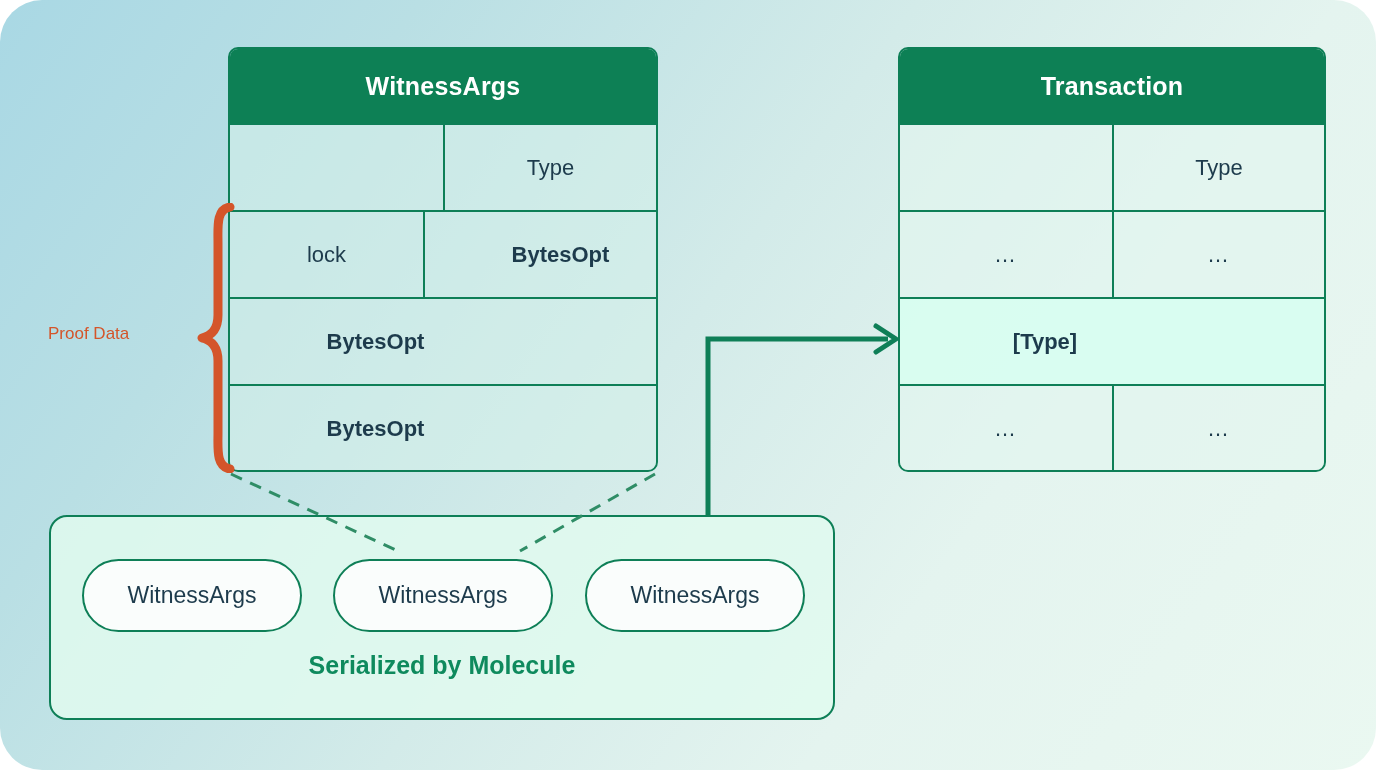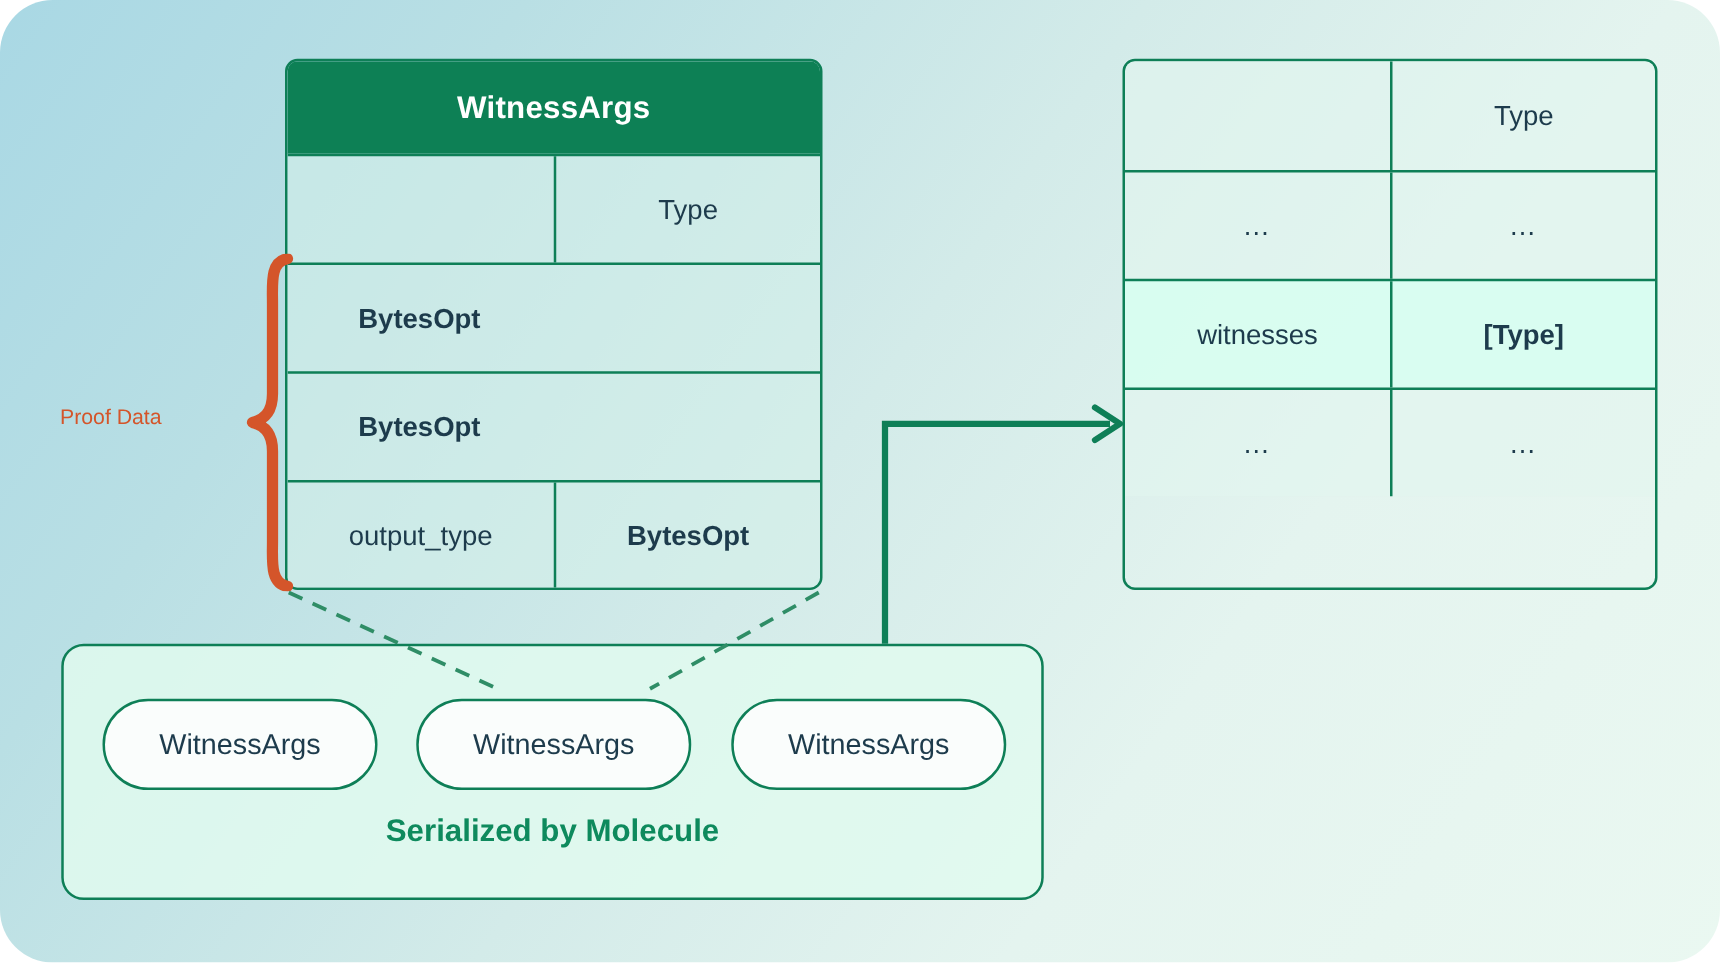"Transaction" div.tbl-head { html: none -> <div>Transaction</div> }
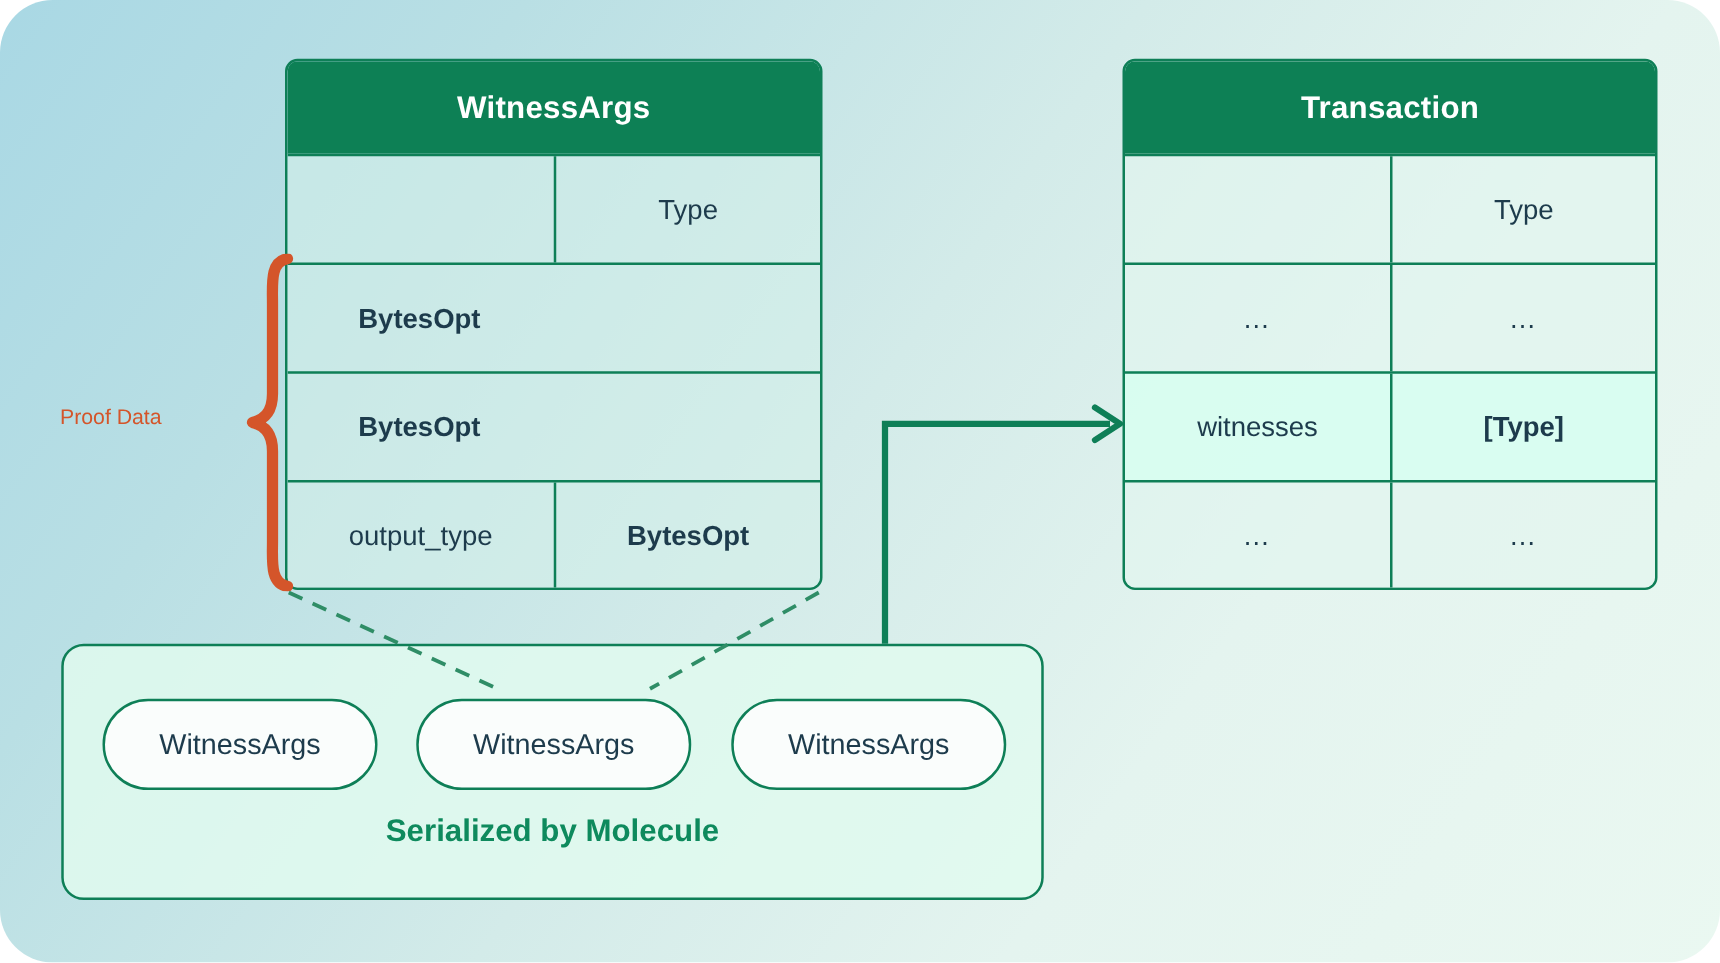"lock" div.cell { html: none -> <div>lock</div> }
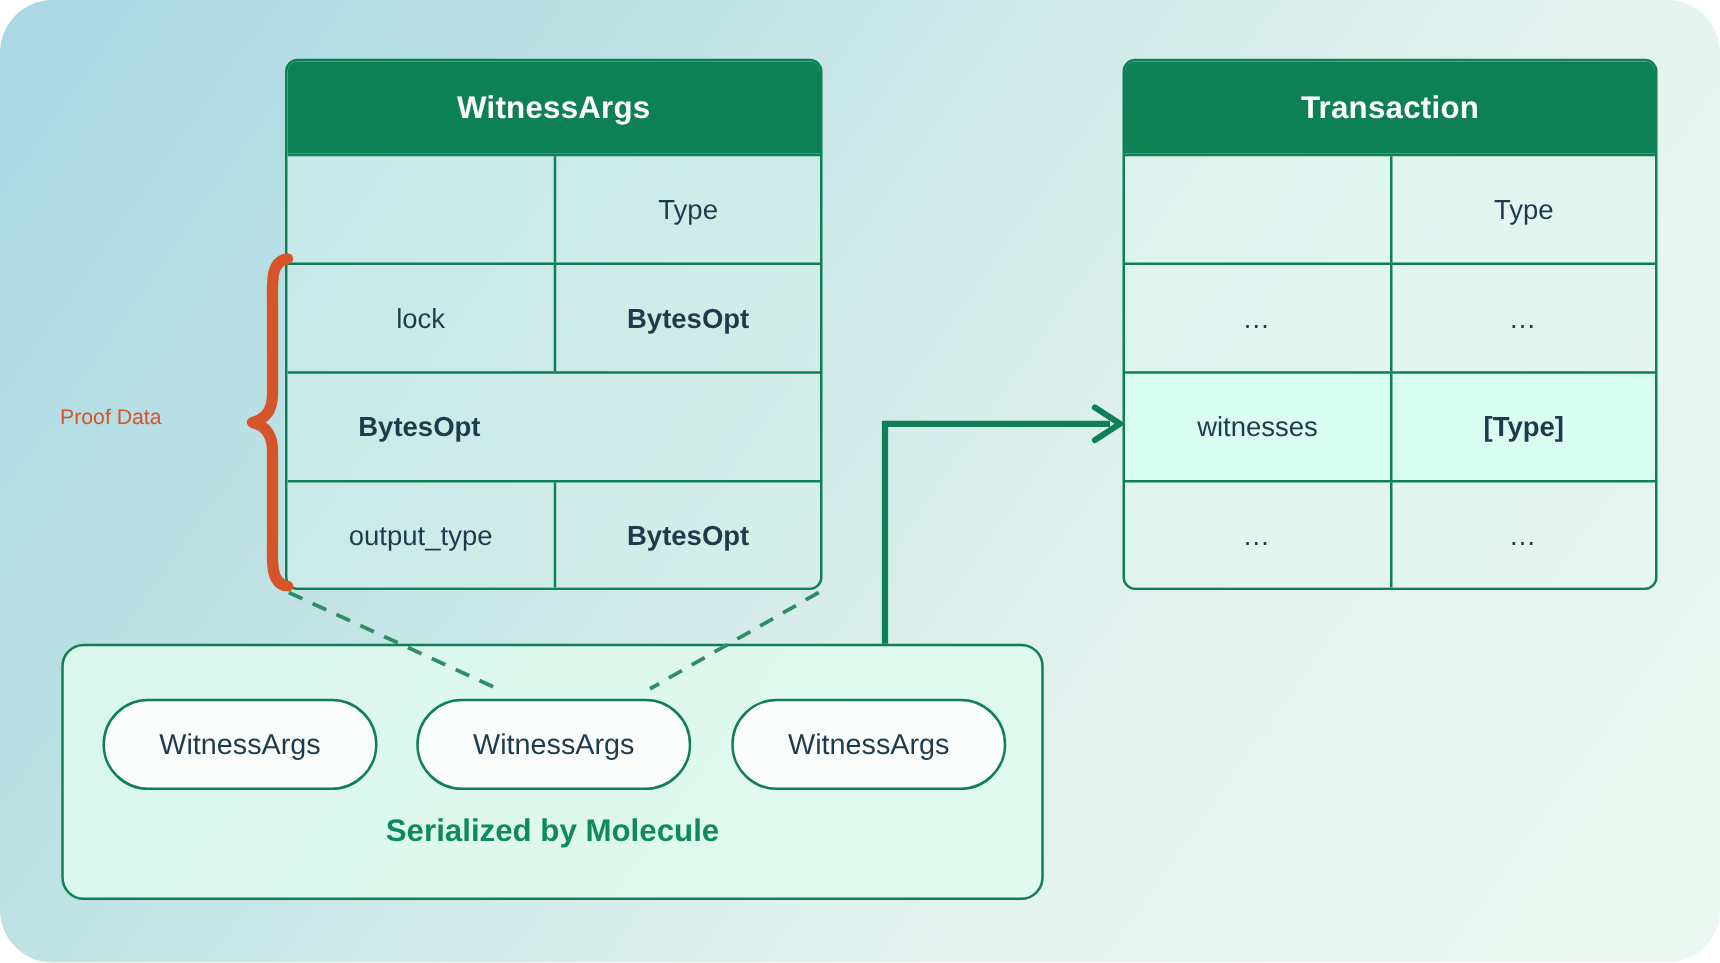"BytesOpt" .cell.bold { margin-left: none -> 40px }
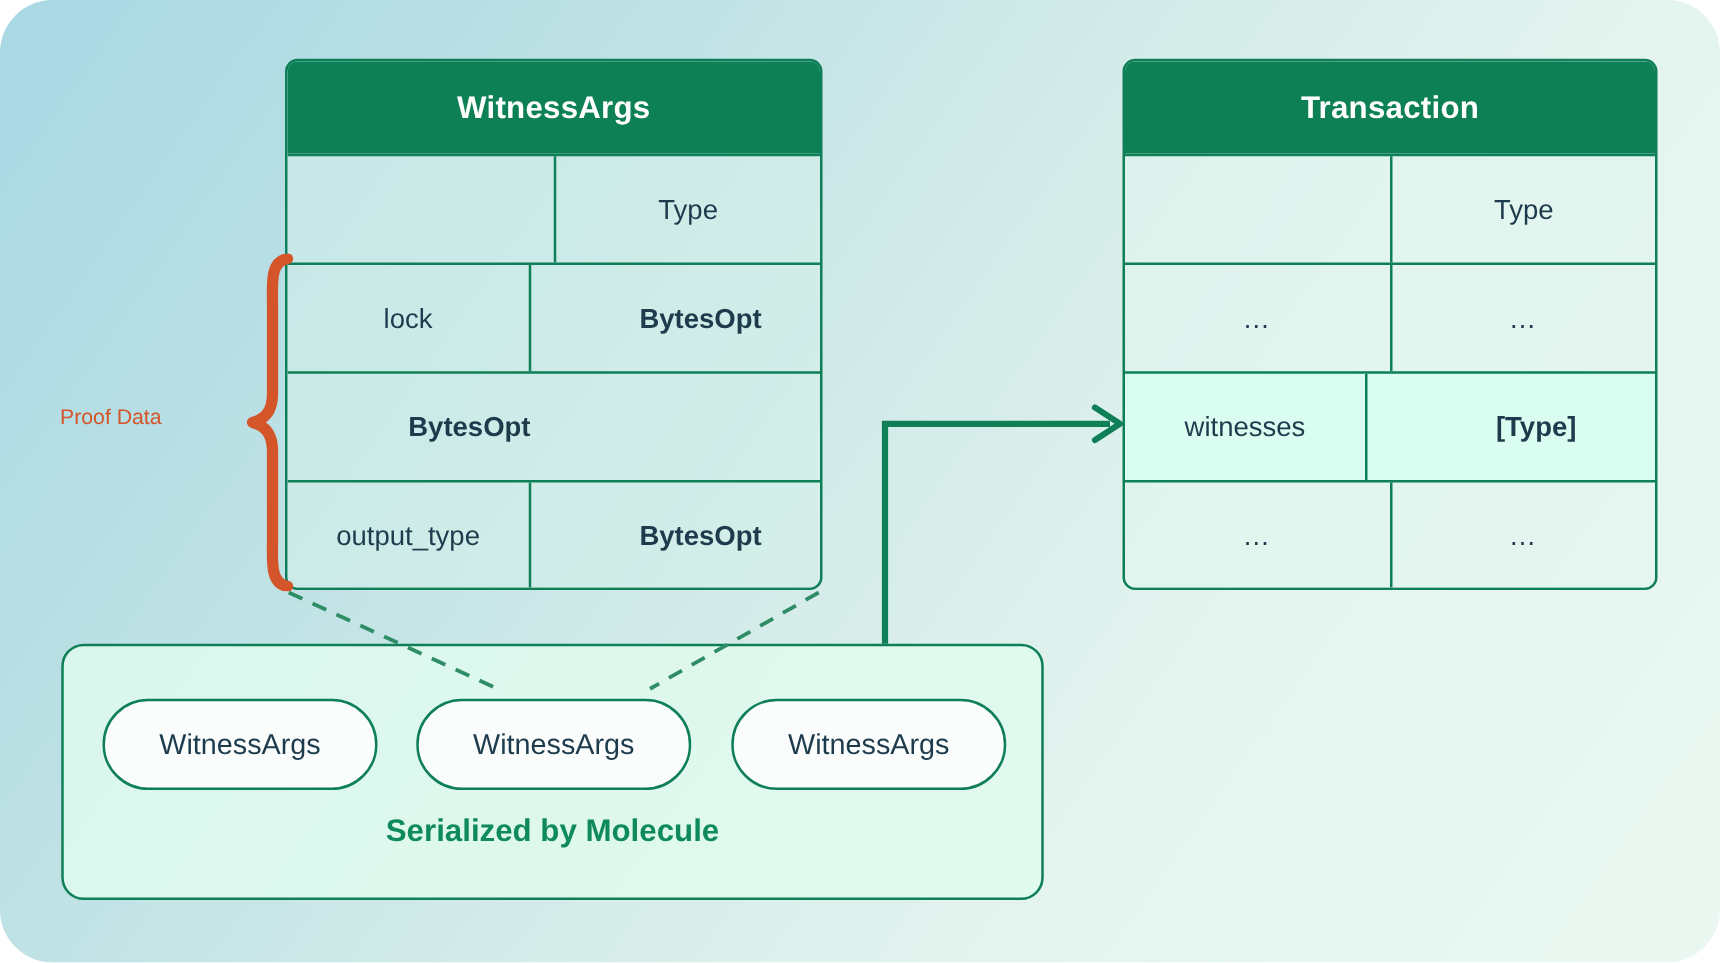"witnesses" div.cell { html: <div>witnesses</div> -> none }
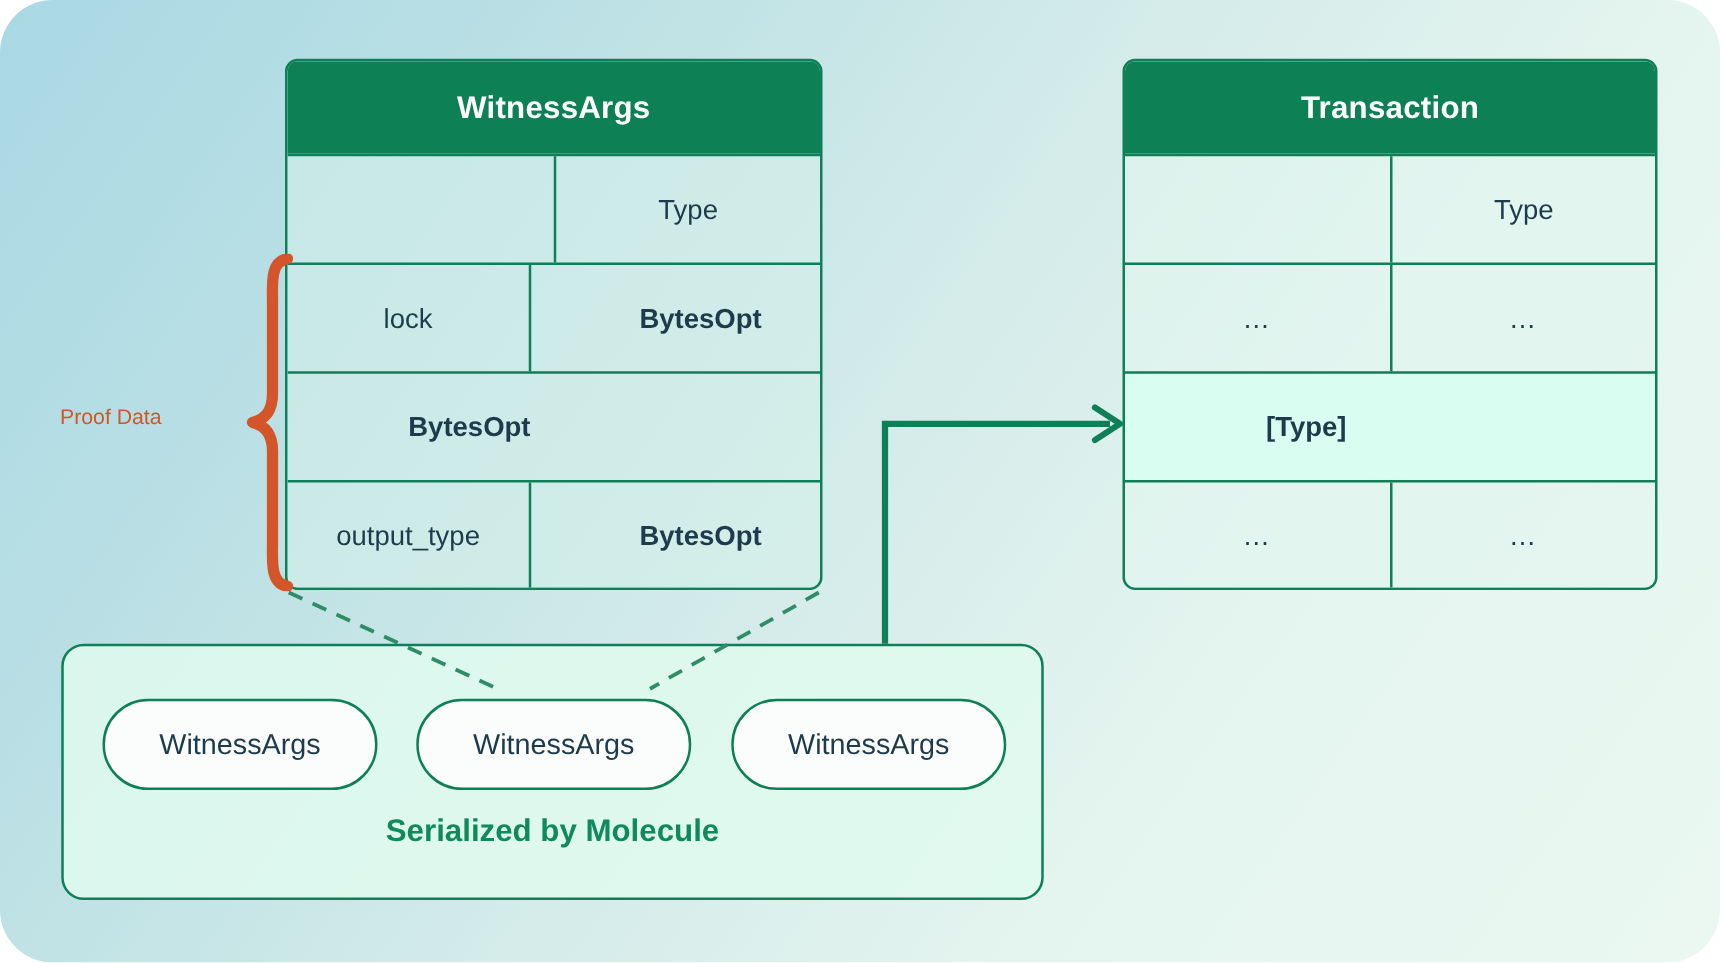"output_type" div.cell { html: <div>output_type</div> -> none }
